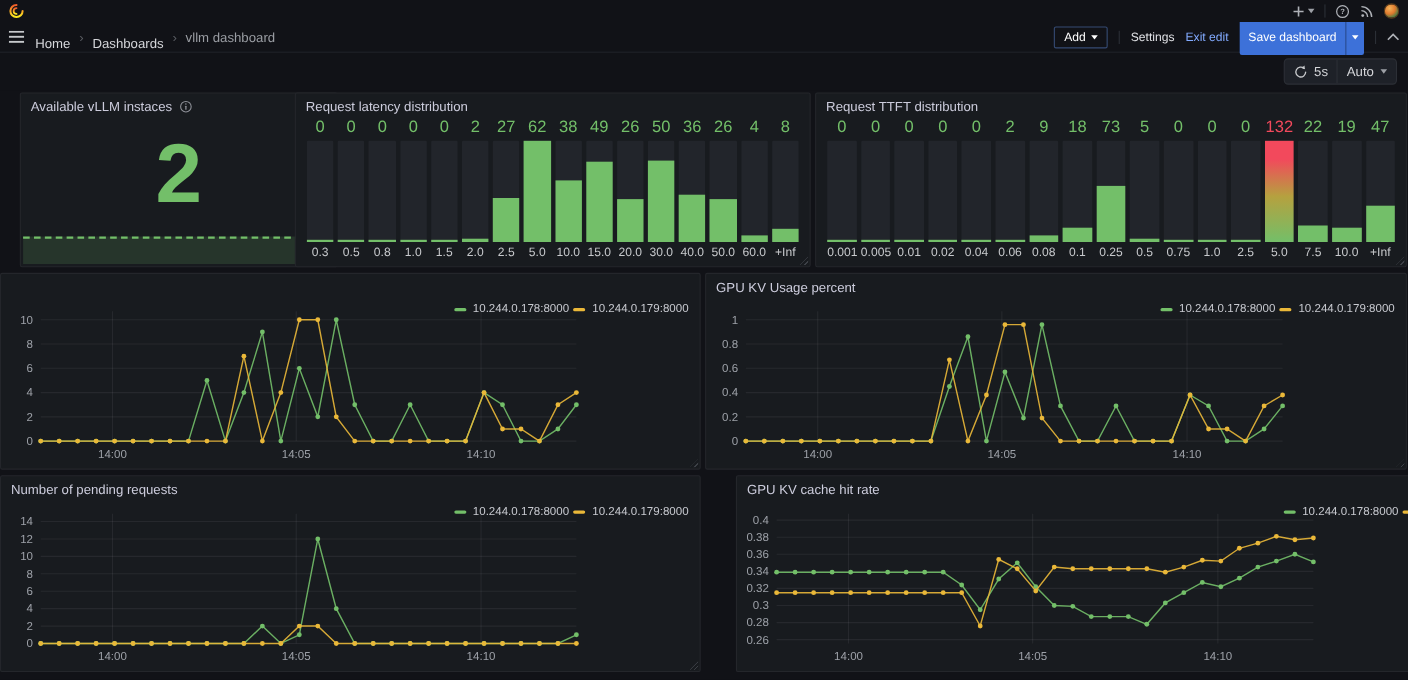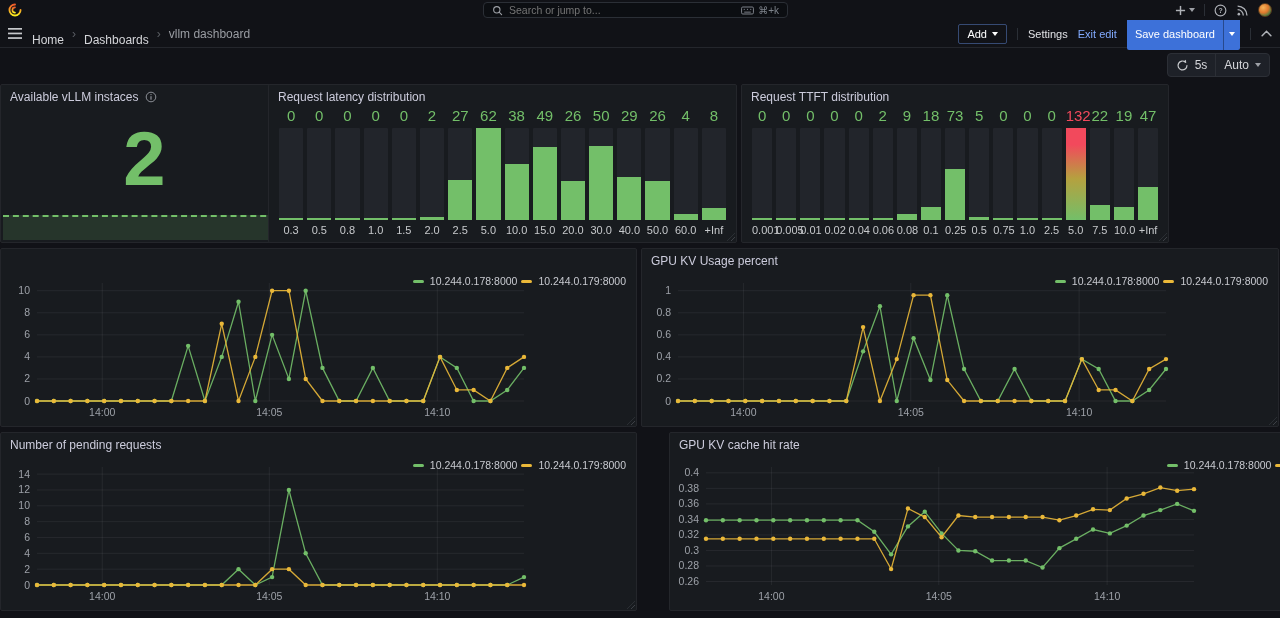"Search or jump to..." div.searchbox { html: <div> <span> <svg> <circle></circle> <line></line> </svg> </span> <input> <span> <span> <svg> <rect></rect> <line></line> <circle></circle> <circle></circle> <circle></circle> </svg> </span> <span>⌘+k</span> </span> </div> -> none }
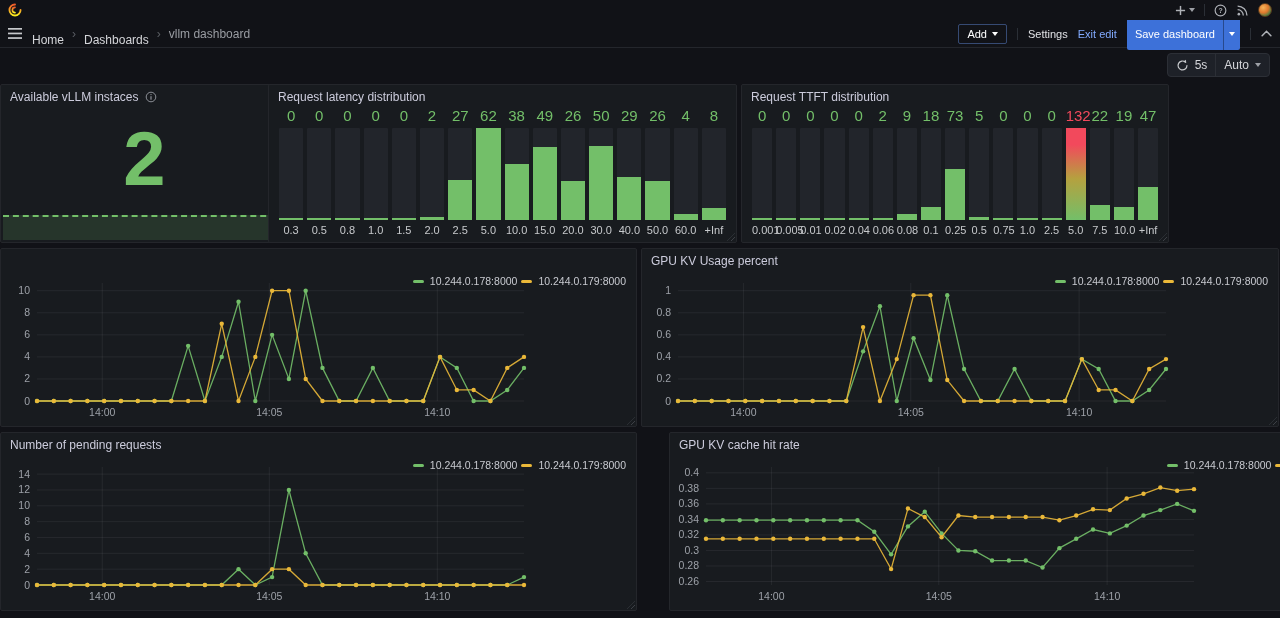"Available vLLM instaces" section.panel { left: 0 -> 18px }
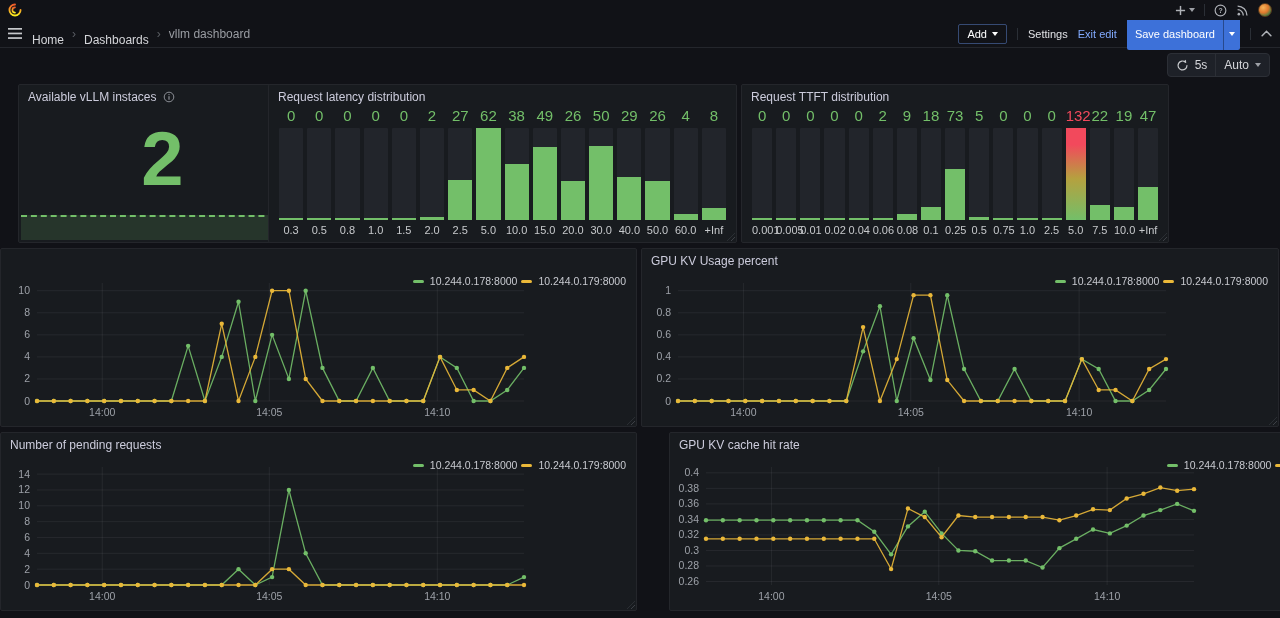"Request TTFT distribution" section.panel { width: 428px -> 538px }
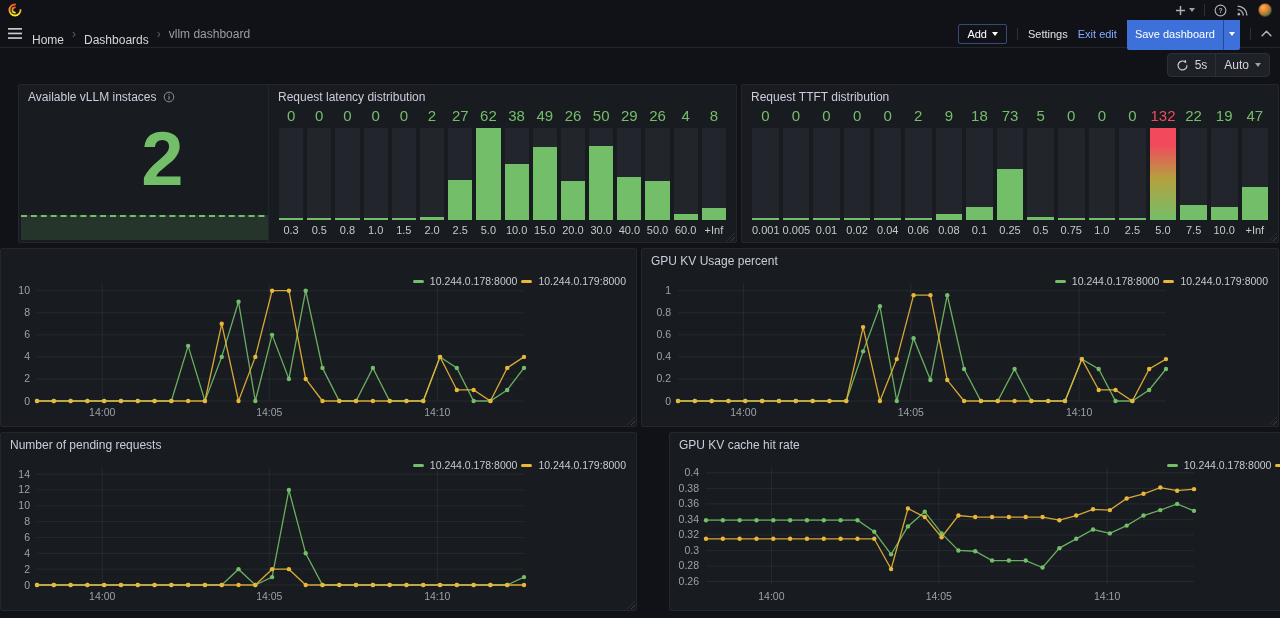"29" div.bar-val { text: 29 -> 36 }
